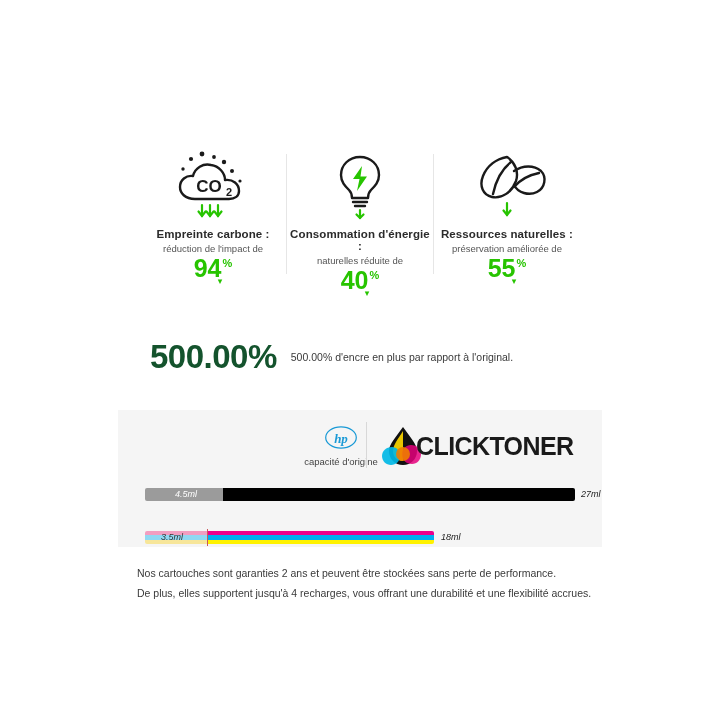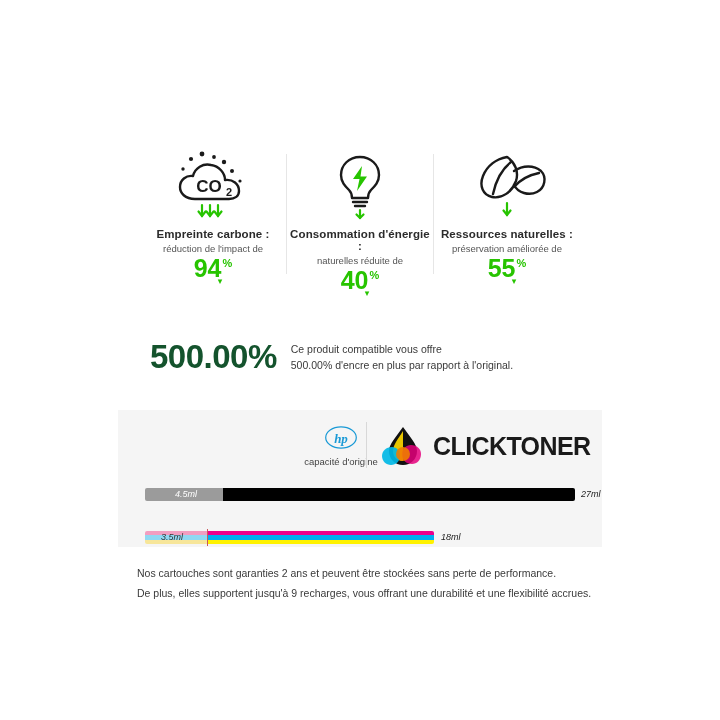"Ce produit compatible vous offre" div { html: <div>Ce produit compatible vous offre</div> -> none }
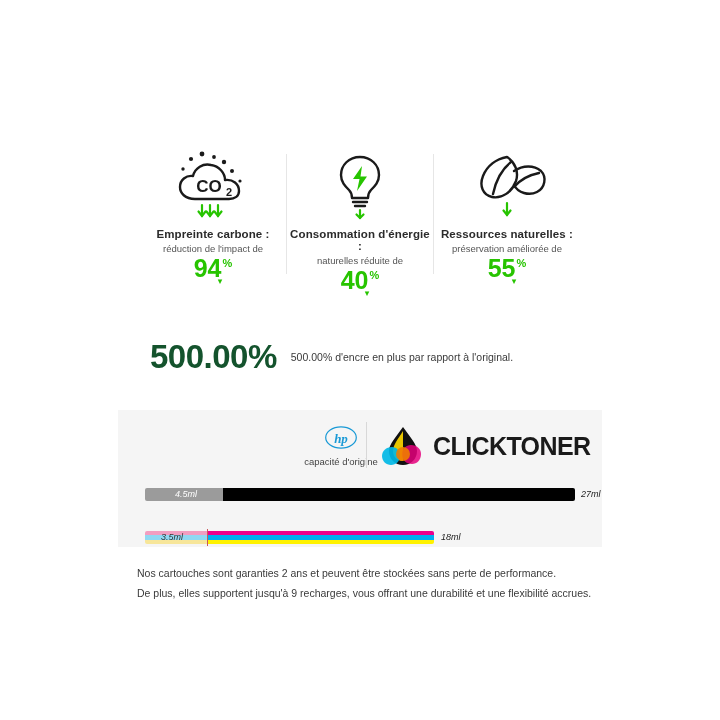"CLICKTONER" .brand-ct { gap: 17px -> none }
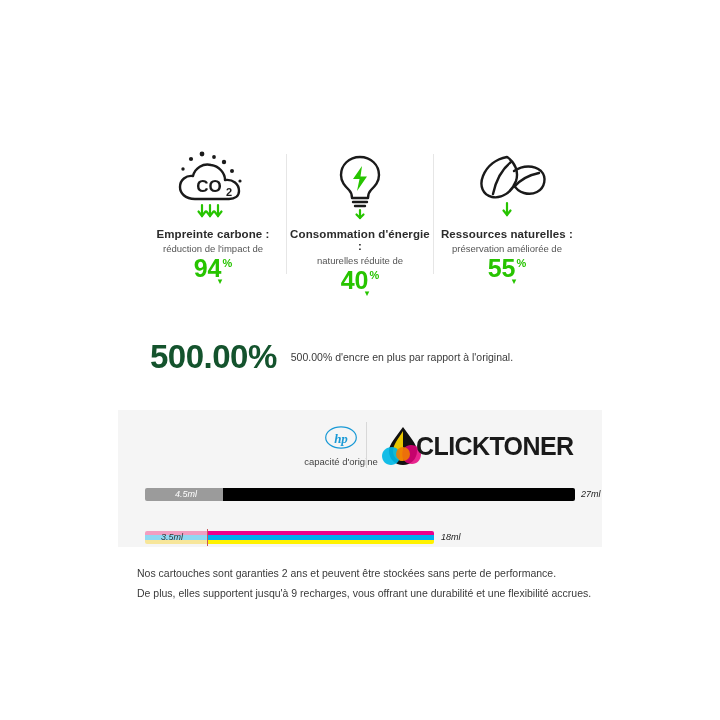"De plus, elles supportent jusqu'à" div { text: 9 -> 4 }
